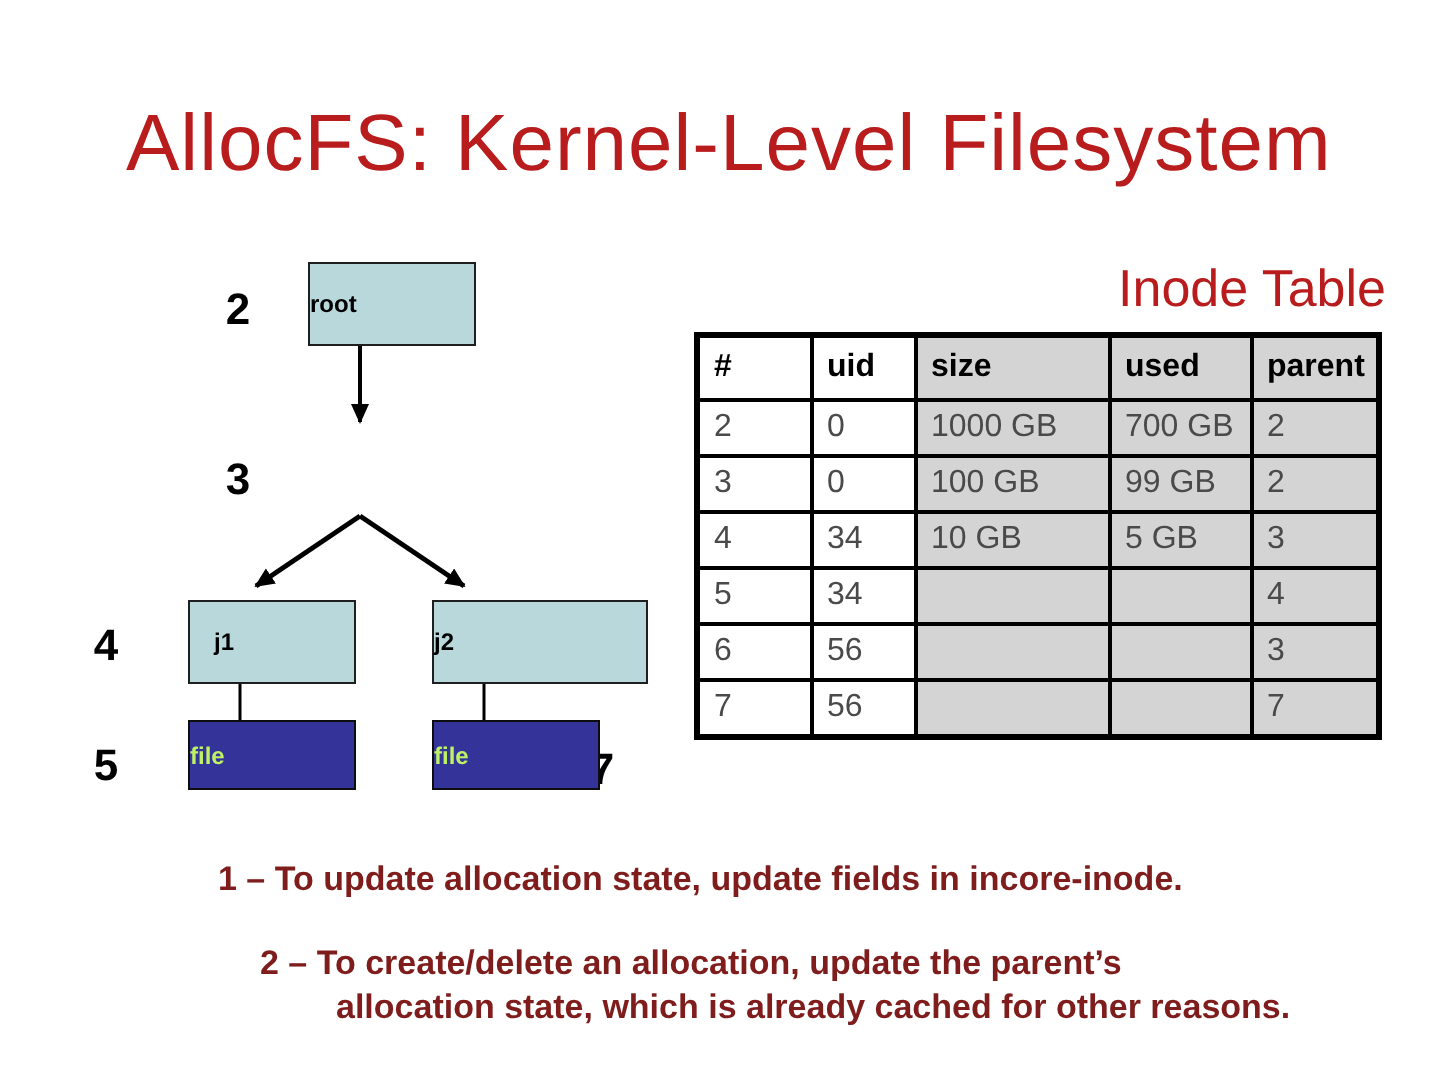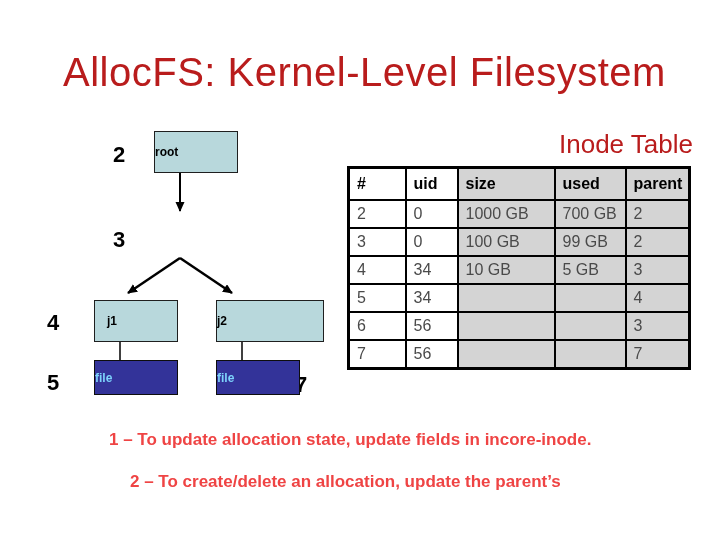"file" .file-box { color: #7dd3fc -> #bef264 }
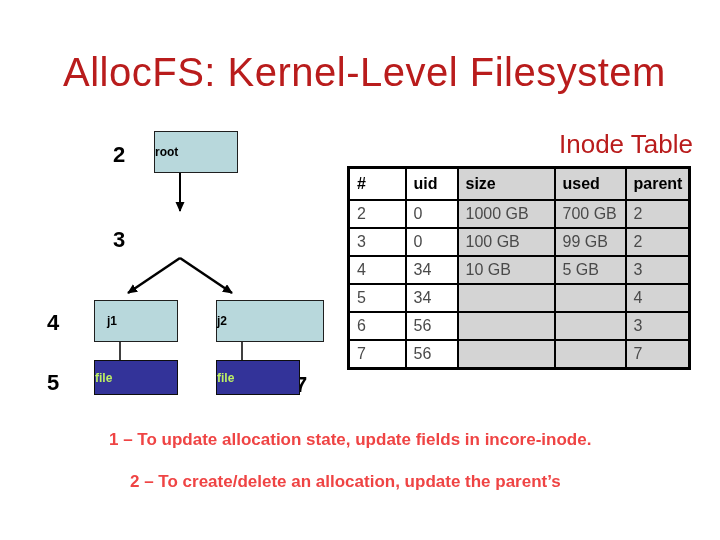"1 – To update allocation" .note { color: #ef4444 -> #7f1d1d }
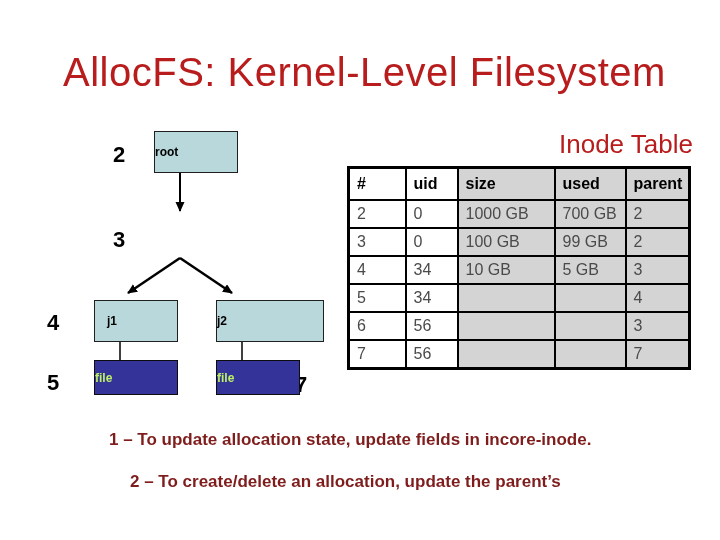"allocation state, which is already" div.note { html: none -> <div>allocation state, which is already cached for other reasons.</div> }
